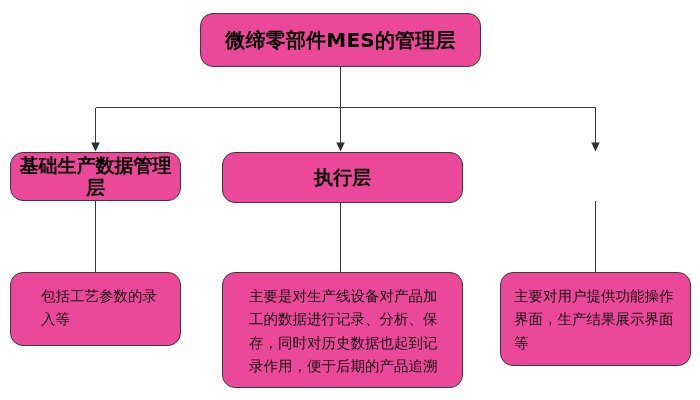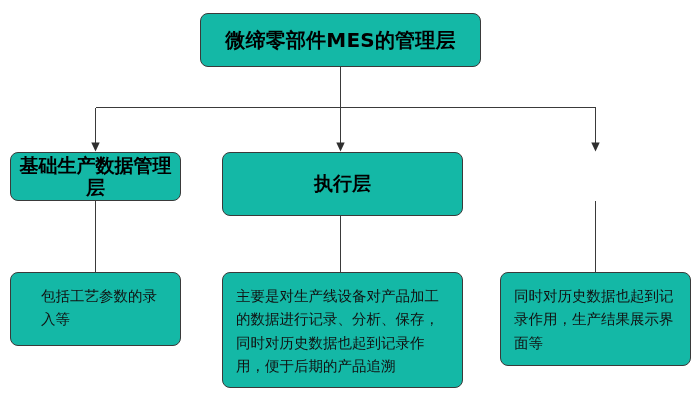"微缔零部件MES的管理层" .node { background: #14b8a6 -> #ec4899; border-radius: 8px -> 13px }
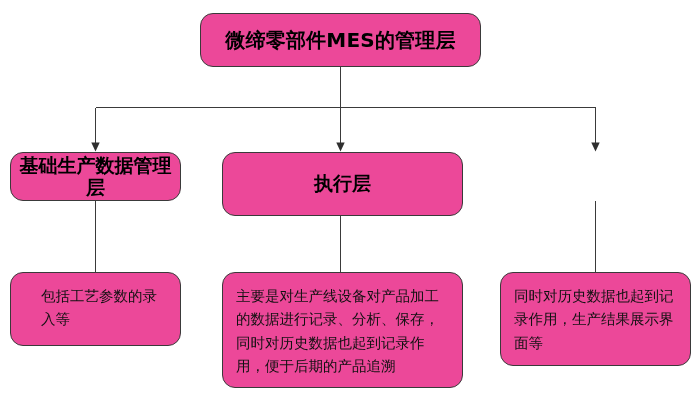"执行层" #node-layer-1 { height: 64px -> 51px }
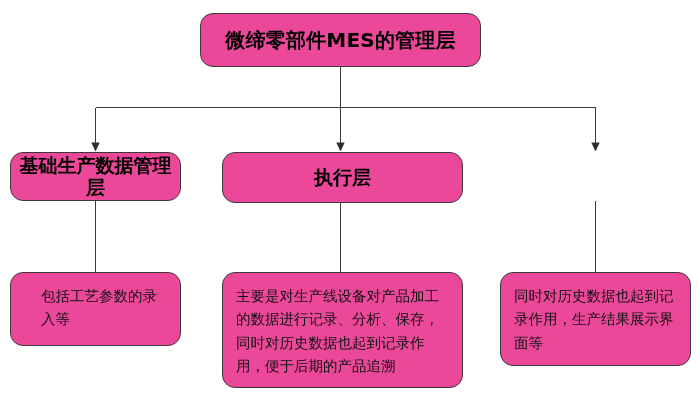"主要是对生产线设备对产品加工的数据进行记录、分析、保存，同时对历史数据也起到记录" #node-desc-1 { padding: 12px 13px 0 13px -> 12px 13px 0 26px }
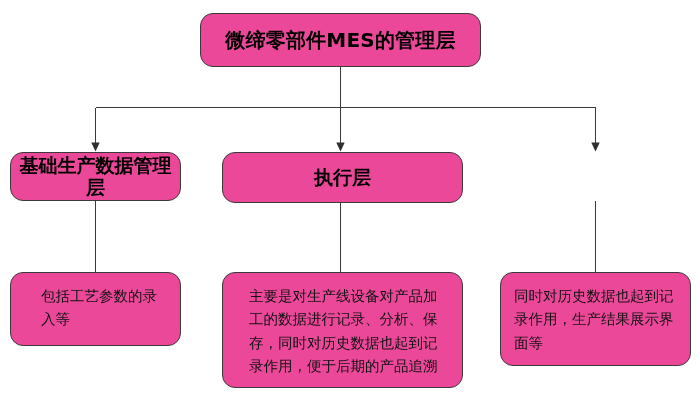"同时对历史数据也起到记录作用，生产结果展示界面等" span.label { text: 同时对历史数据也起到记录作用 -> 主要对用户提供功能操作界面 }
